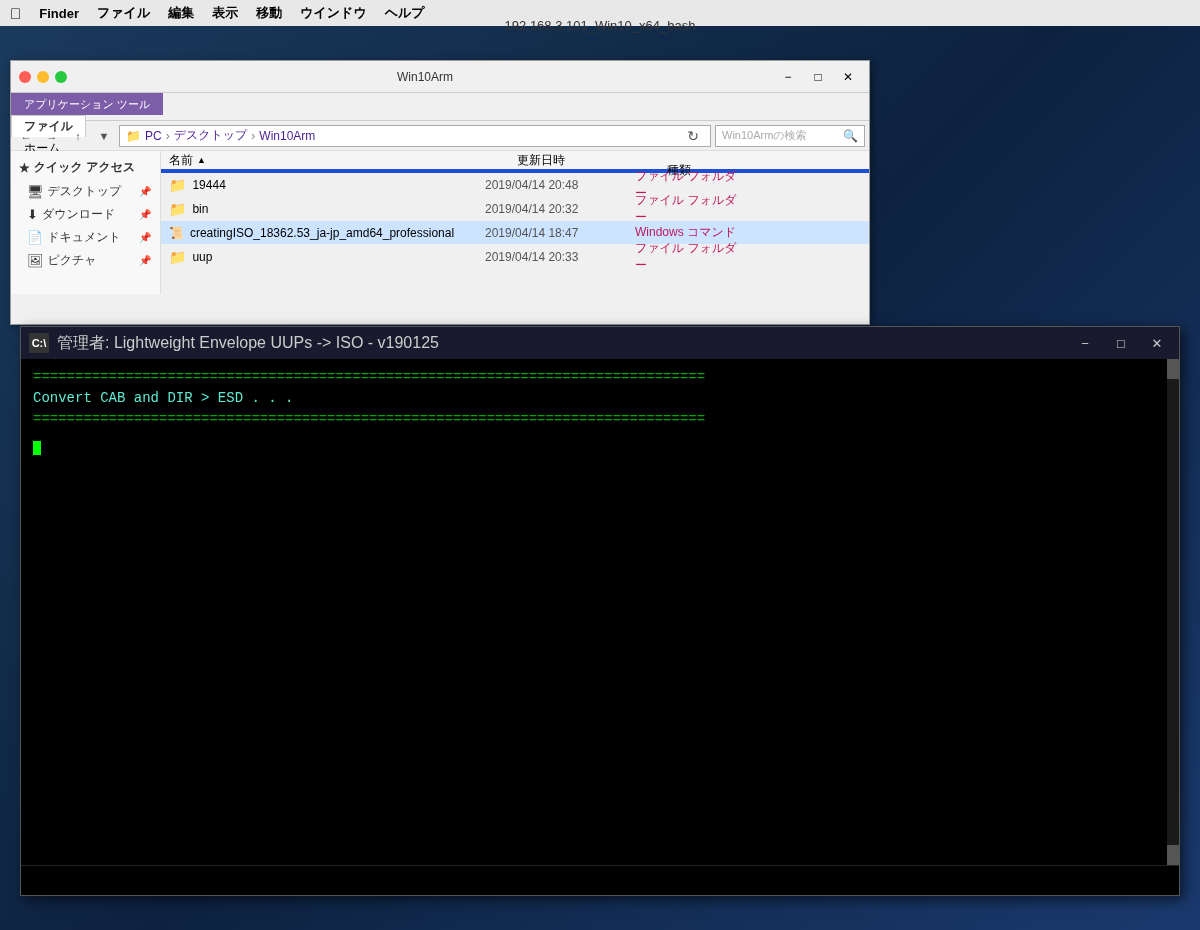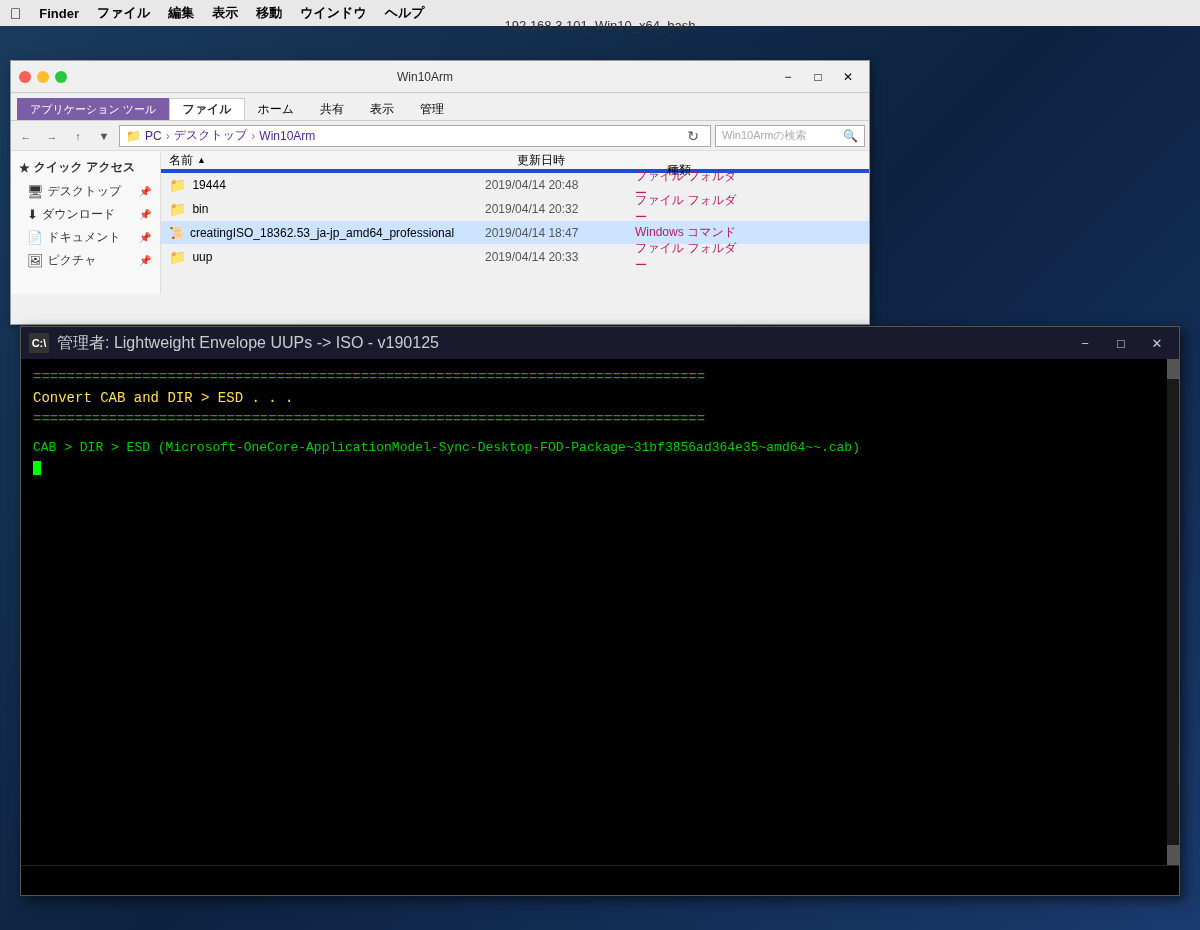"アプリケーション ツール" .ribbon-bar { align-items: flex-end -> flex-start; flex-direction: none -> column; padding: 0 6px -> 0 0 }
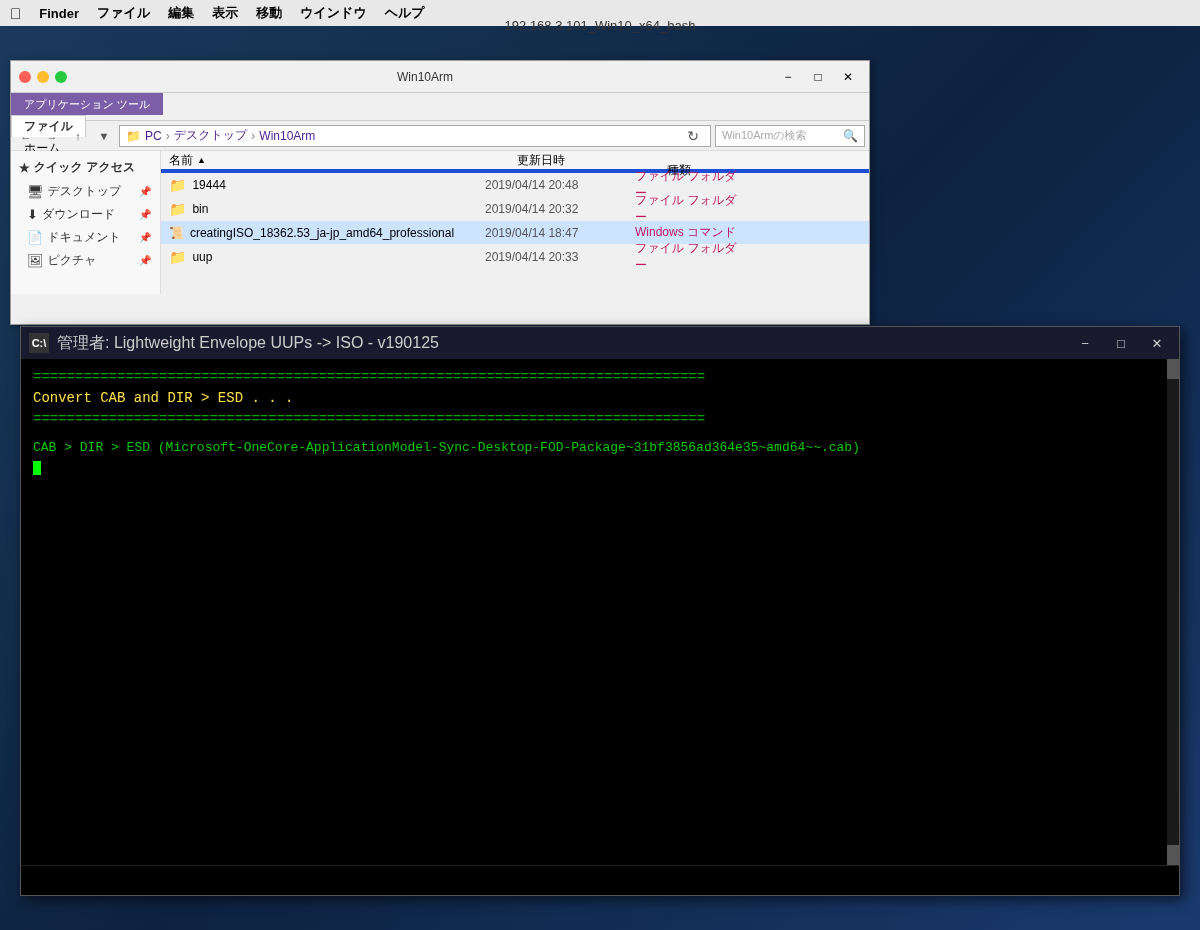"Convert CAB and DIR >" .cmd-line.text { color: #fde047 -> #5eead4 }
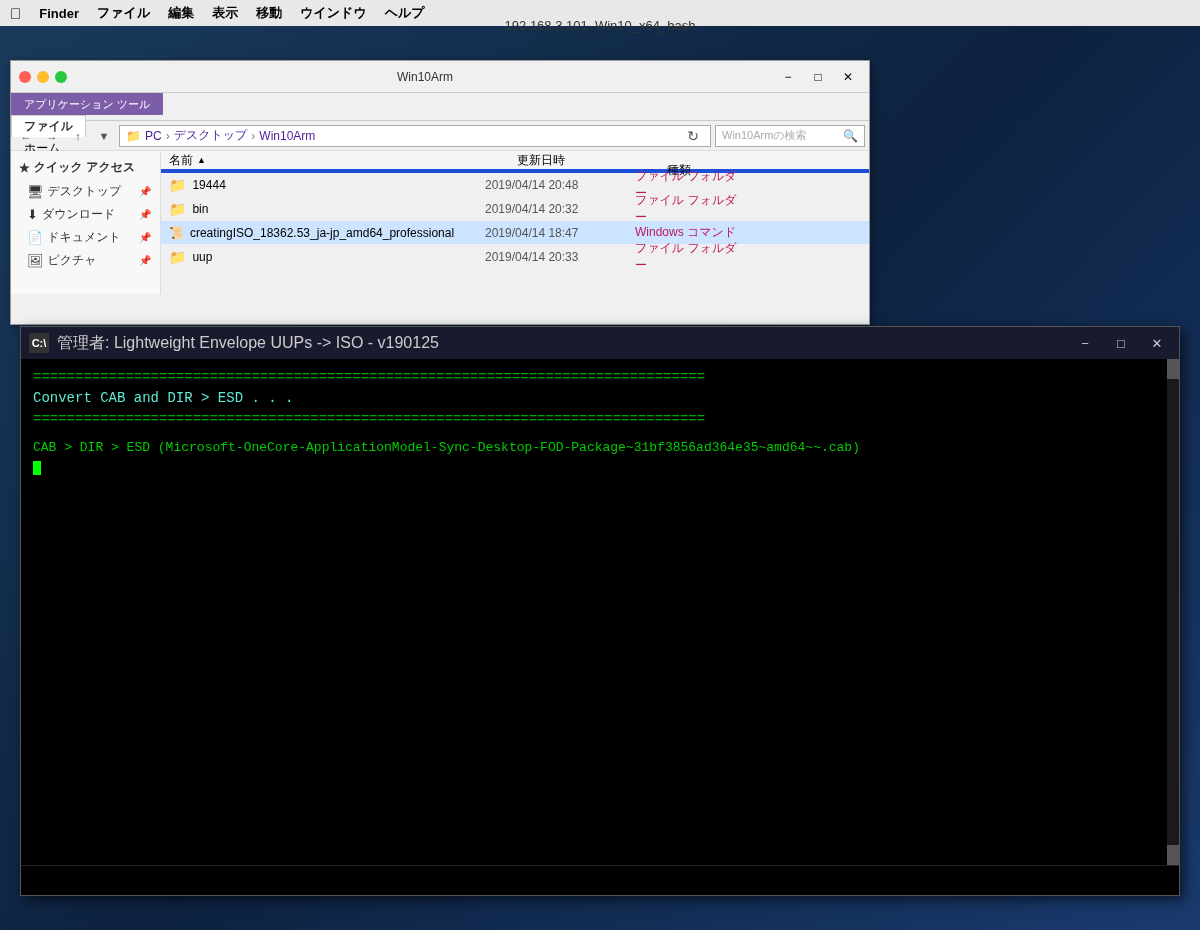"CAB > DIR > ESD" div.cmd-line { html: <div>CAB &gt; DIR &gt; ESD (Microsoft-OneCore-ApplicationModel-Sync-Desktop-FOD-Package~31bf3856ad364e35~amd64~~.cab)</div> -> none }
